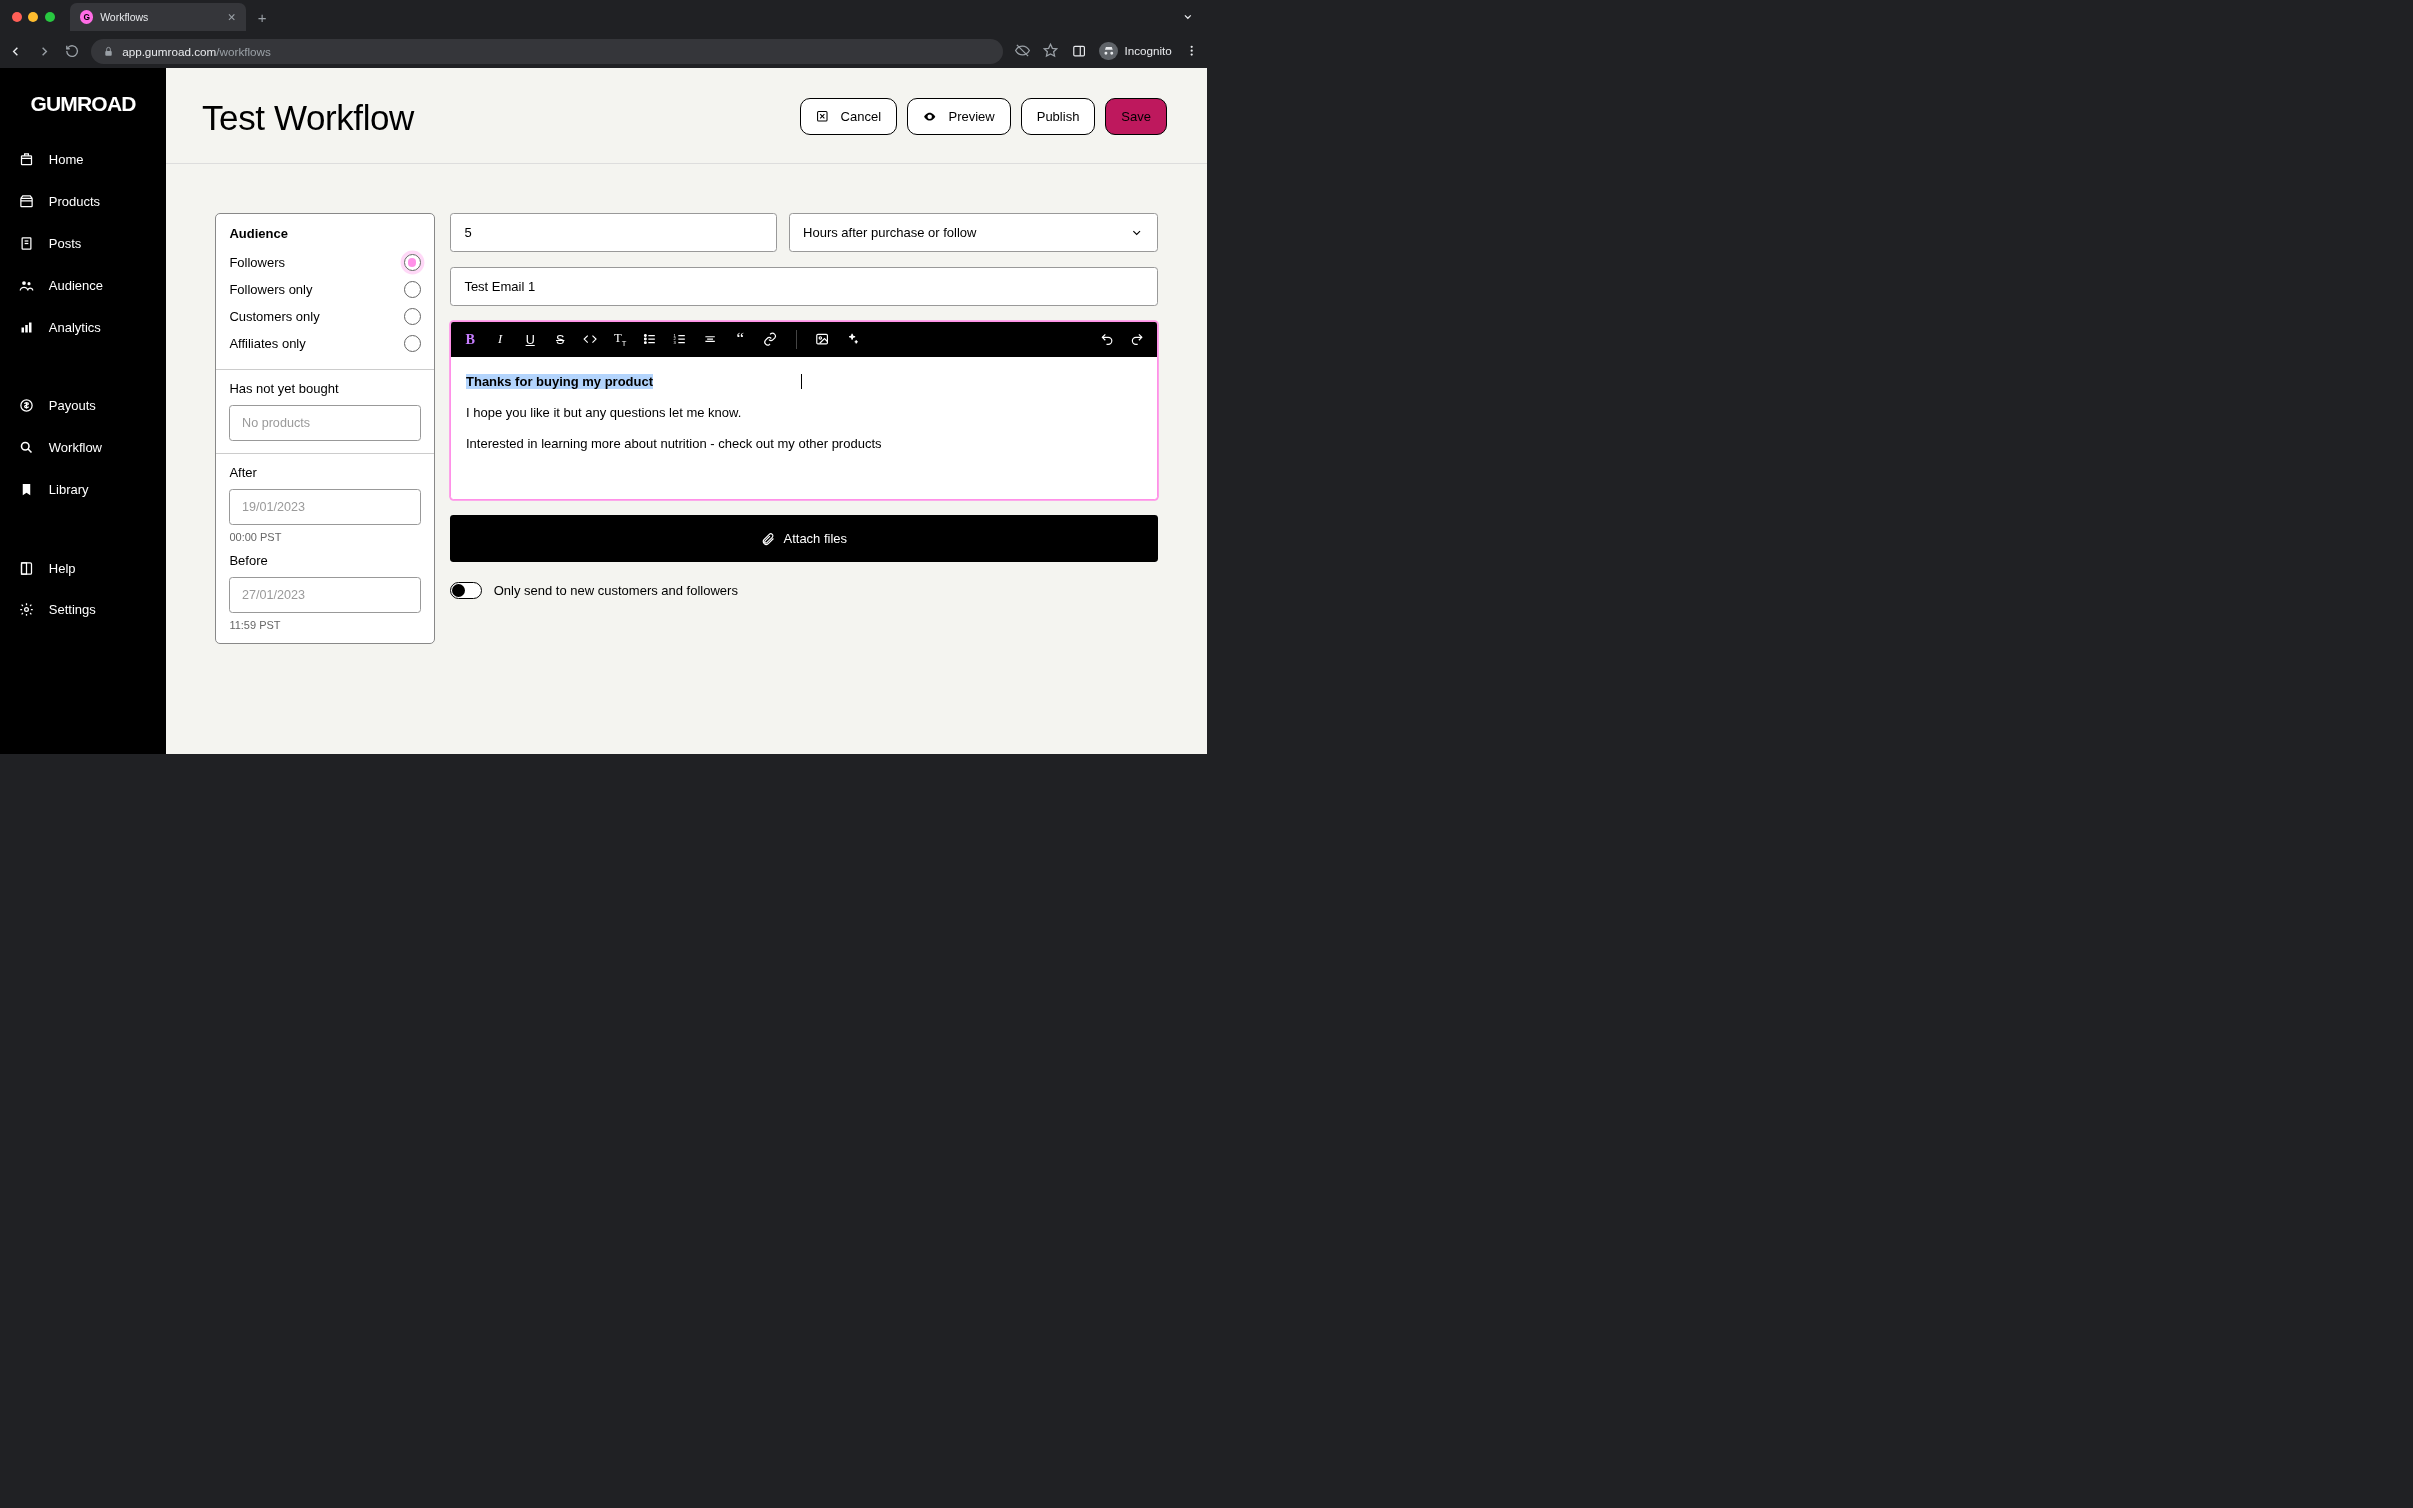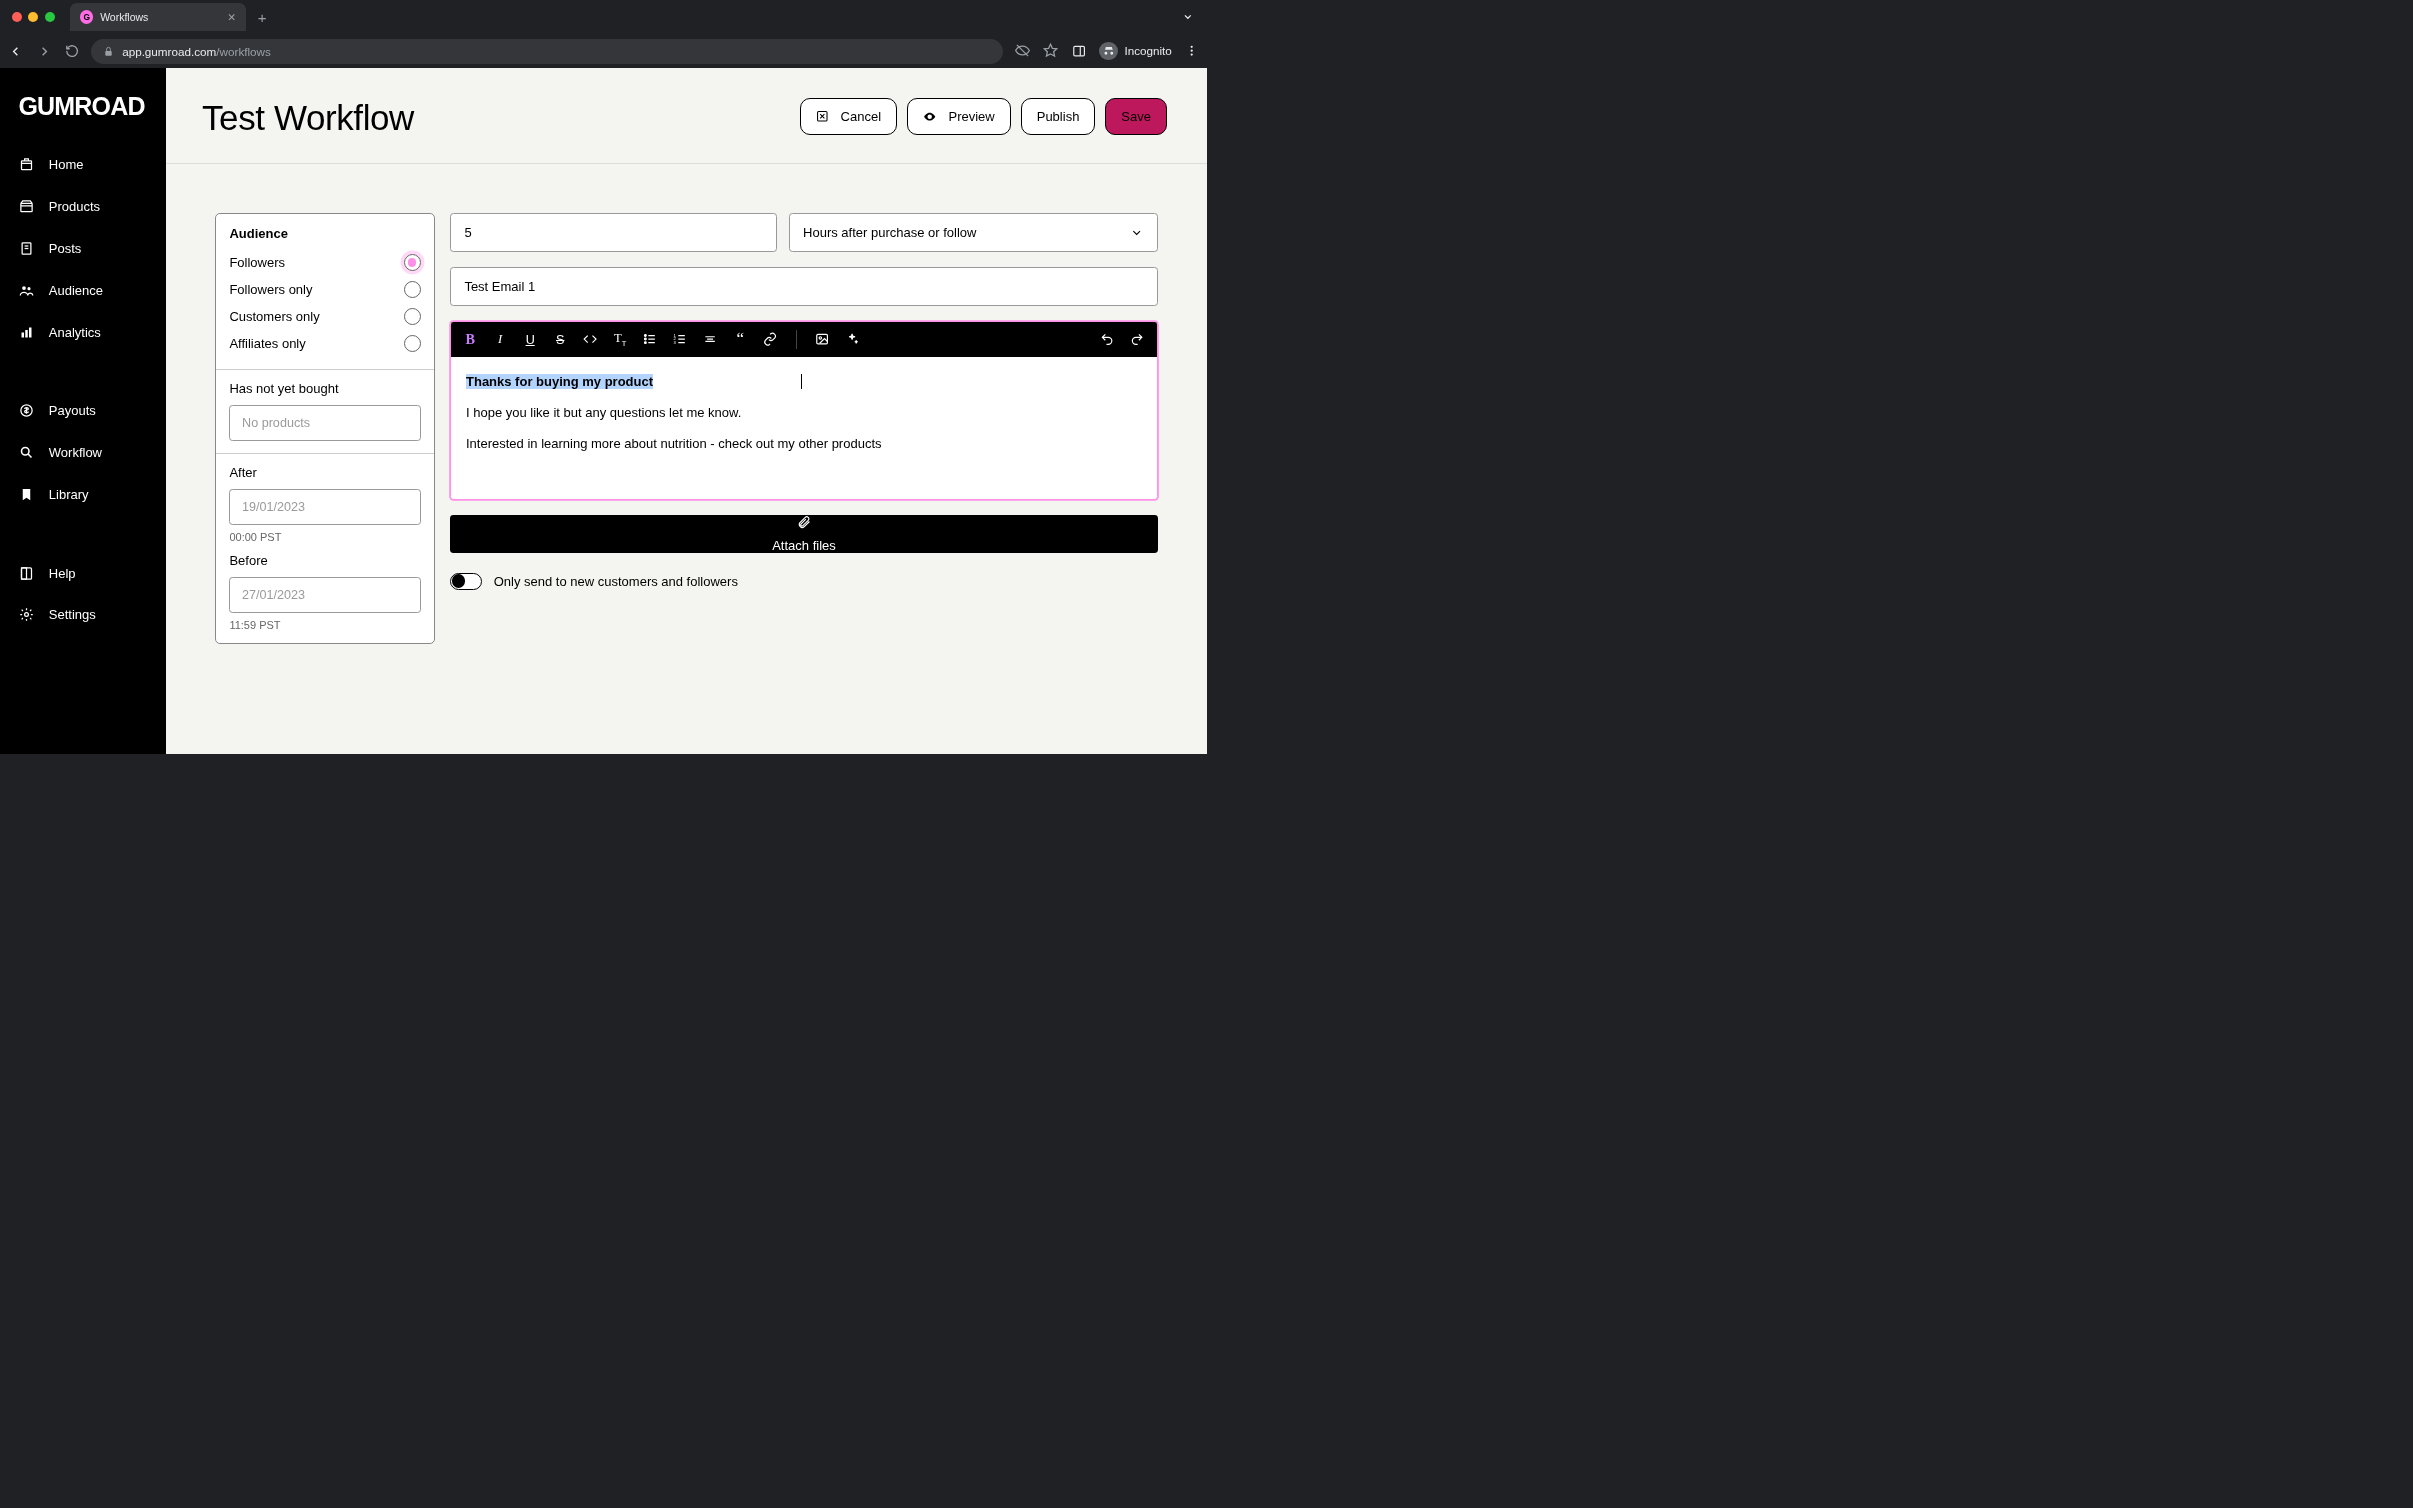"GUMROAD" .logo { font-size: 25px -> 21px; margin-left: none -> 12px }
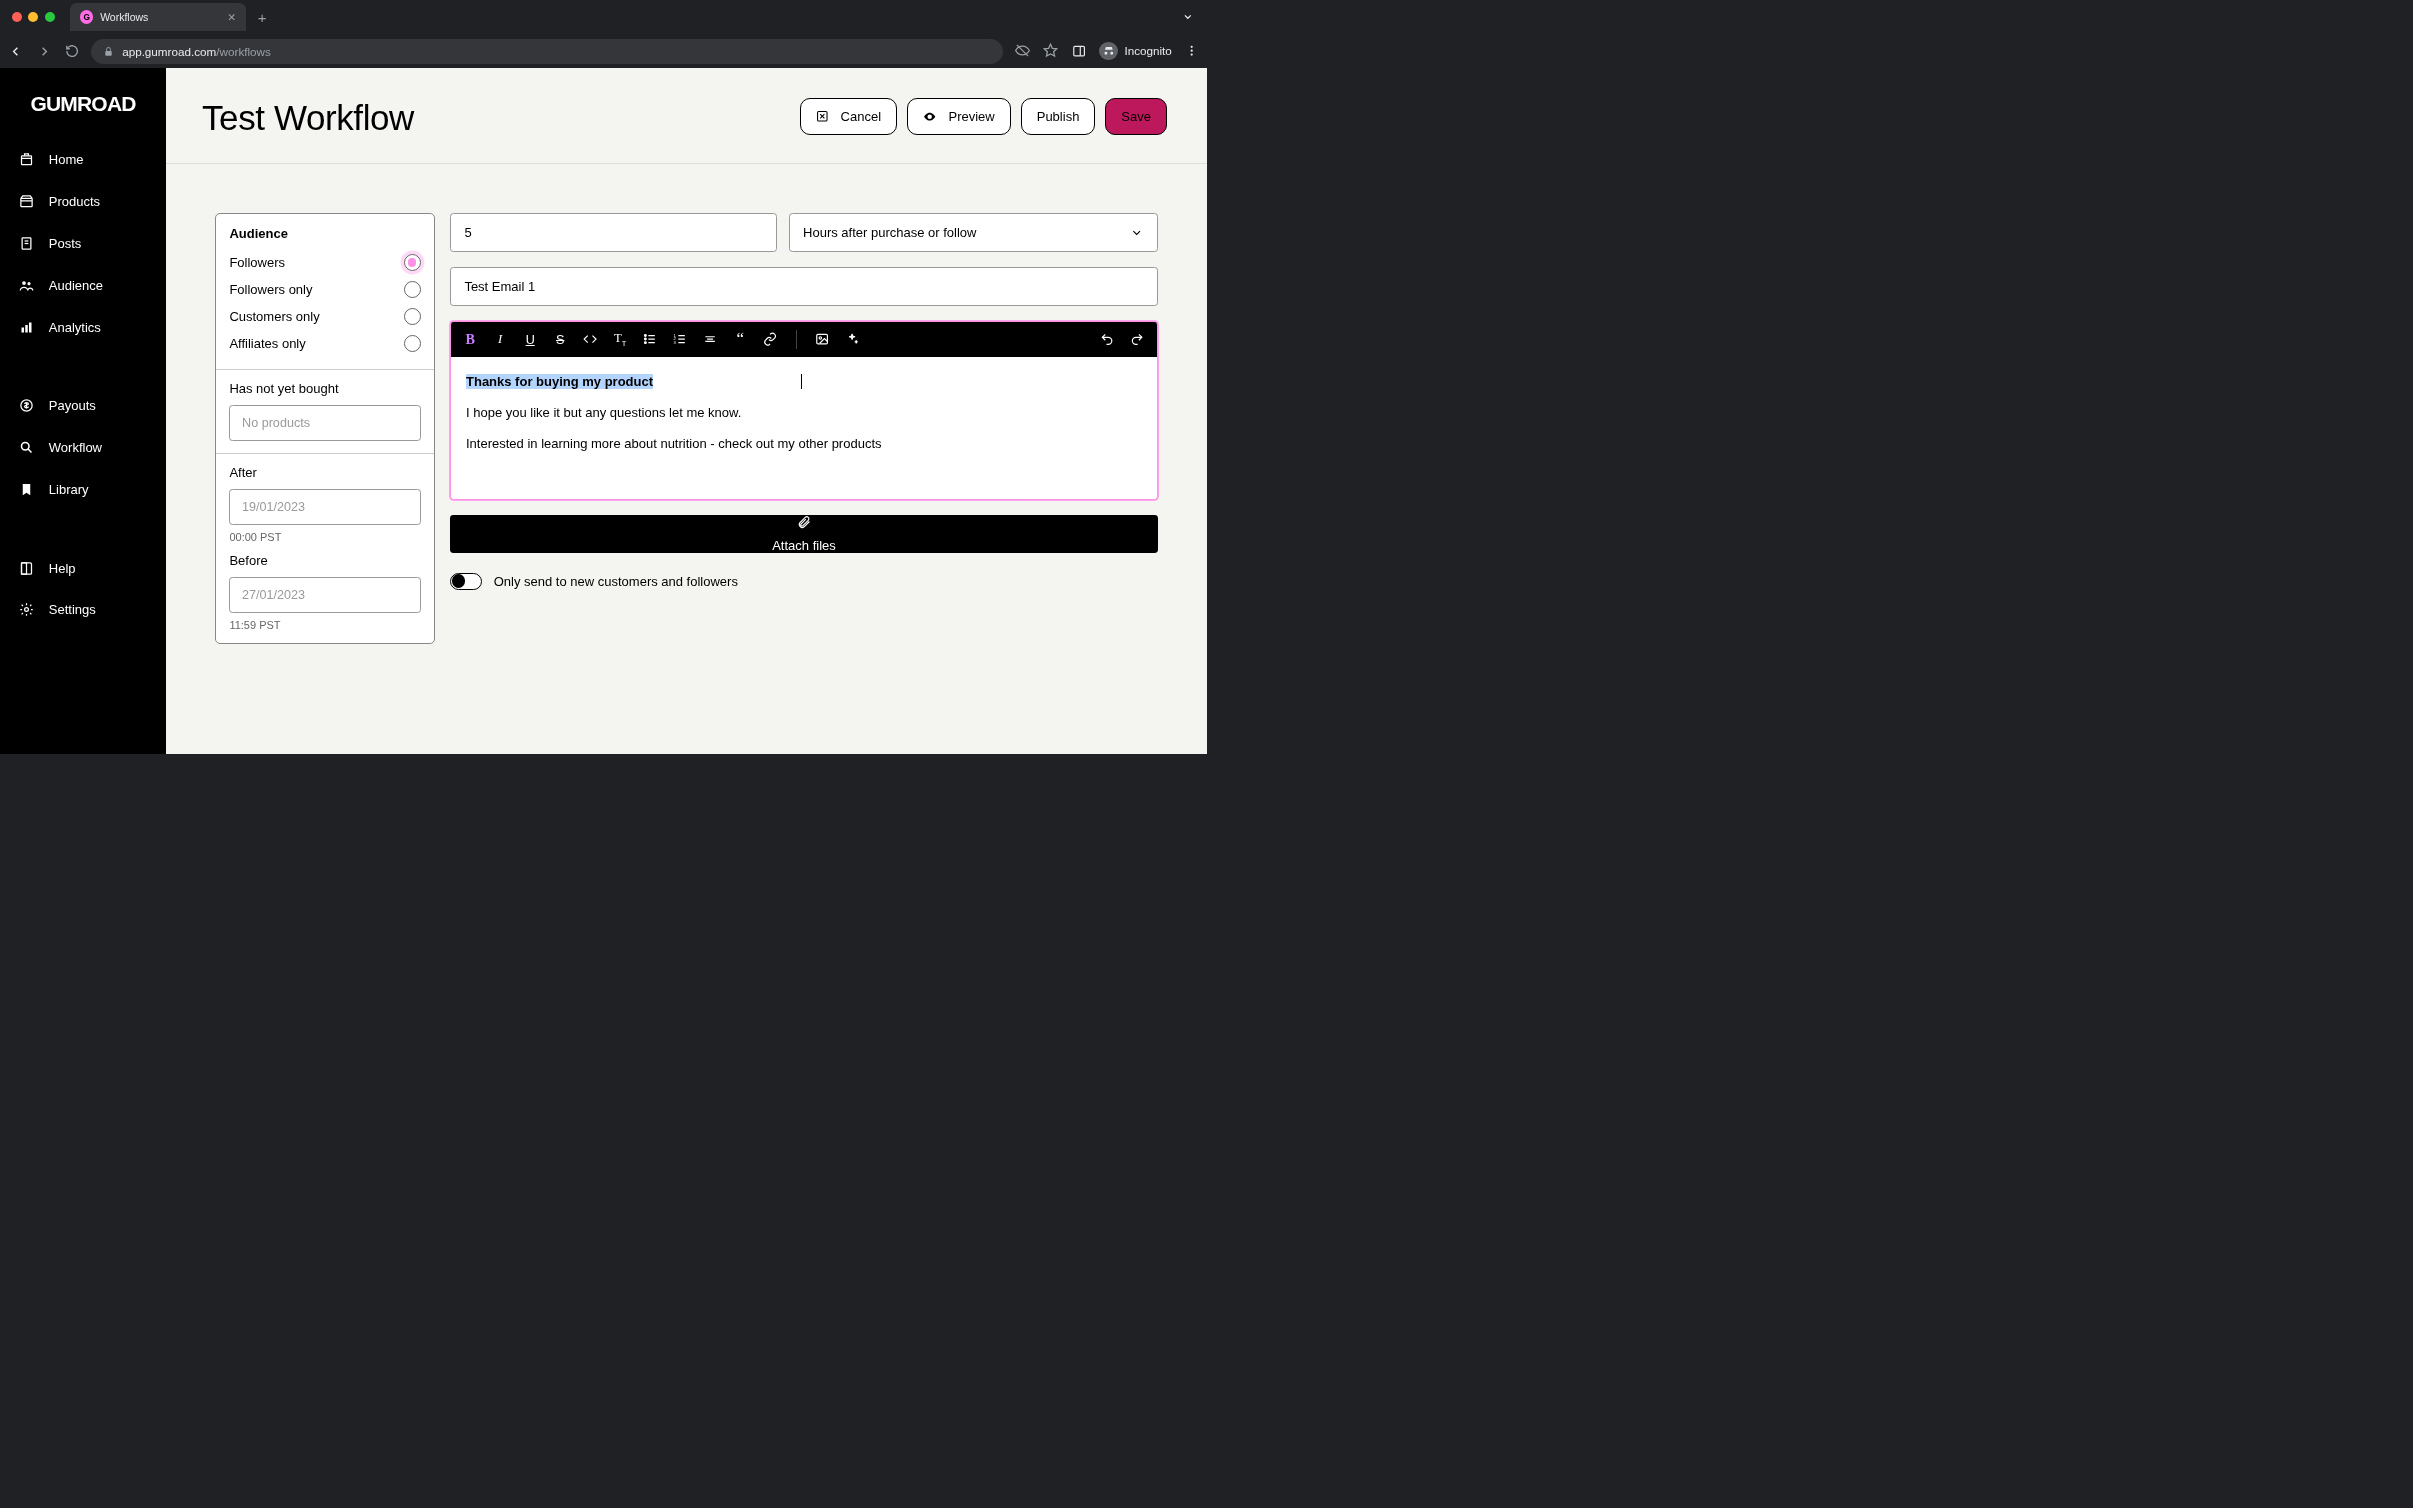"Attach files" .attach { flex-direction: column -> none; padding: 0 -> 16px }
